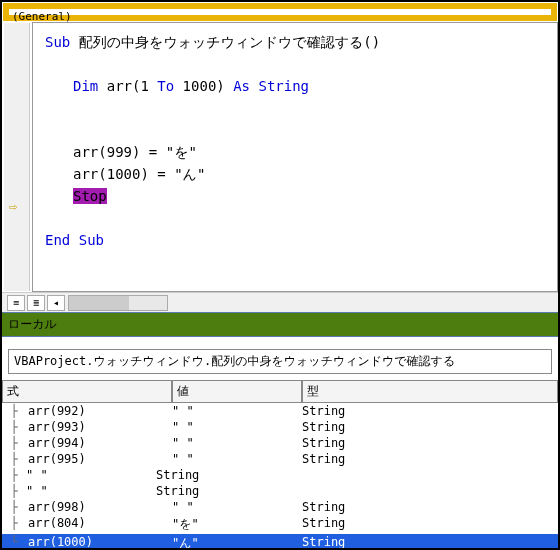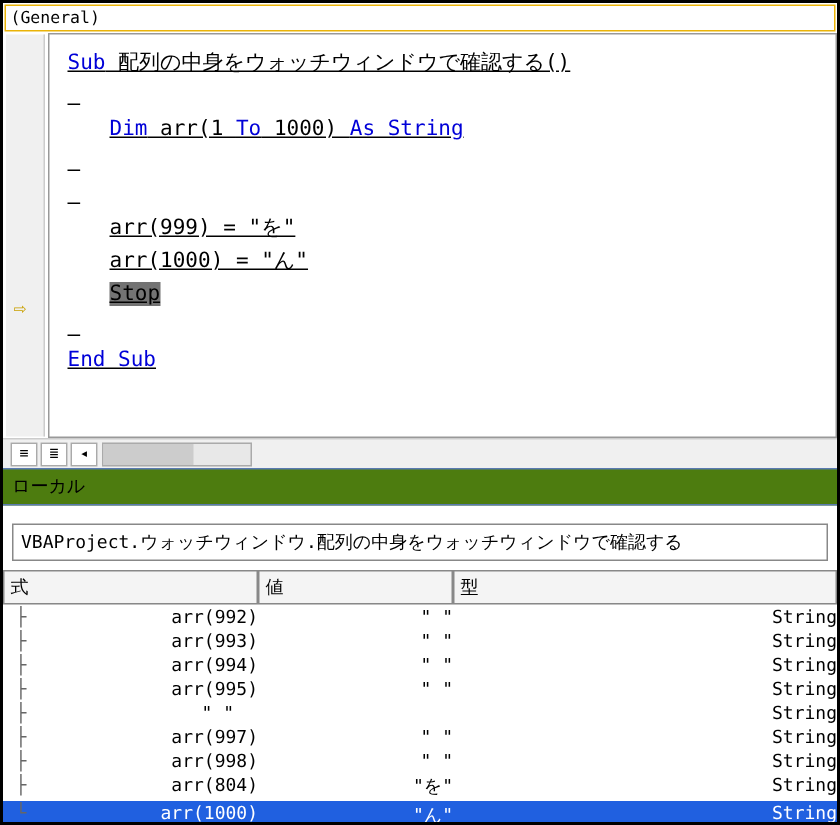"(General)" .dropdown { border: 1px solid #eab308 -> 6px solid #eab308 }
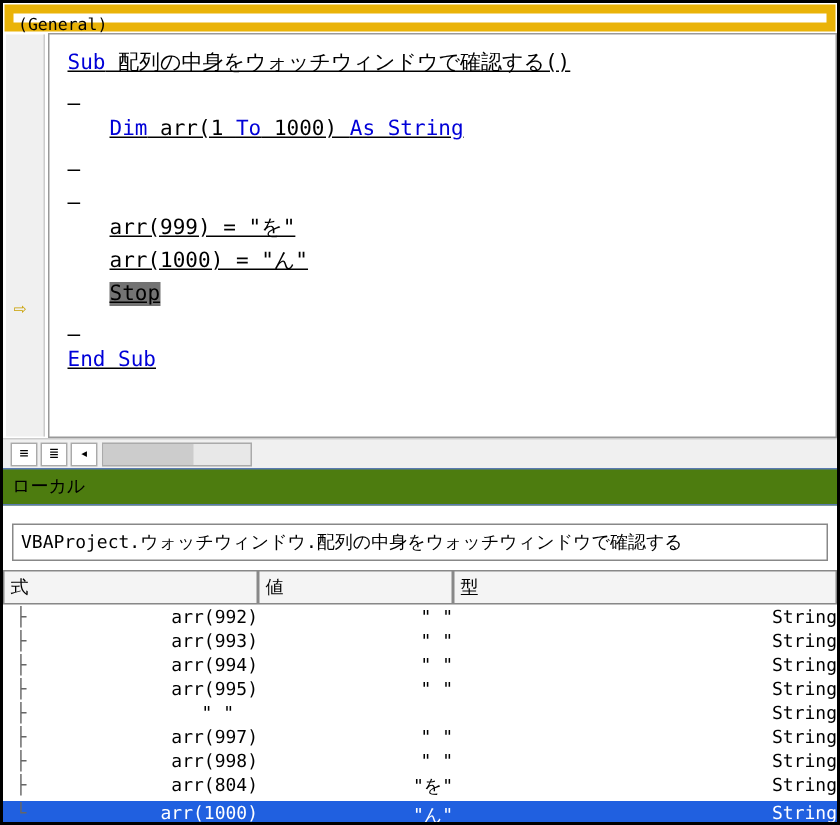"Sub 配列の中身をウォッチウィンドウで確認する()" .code { text-decoration: underline -> none }
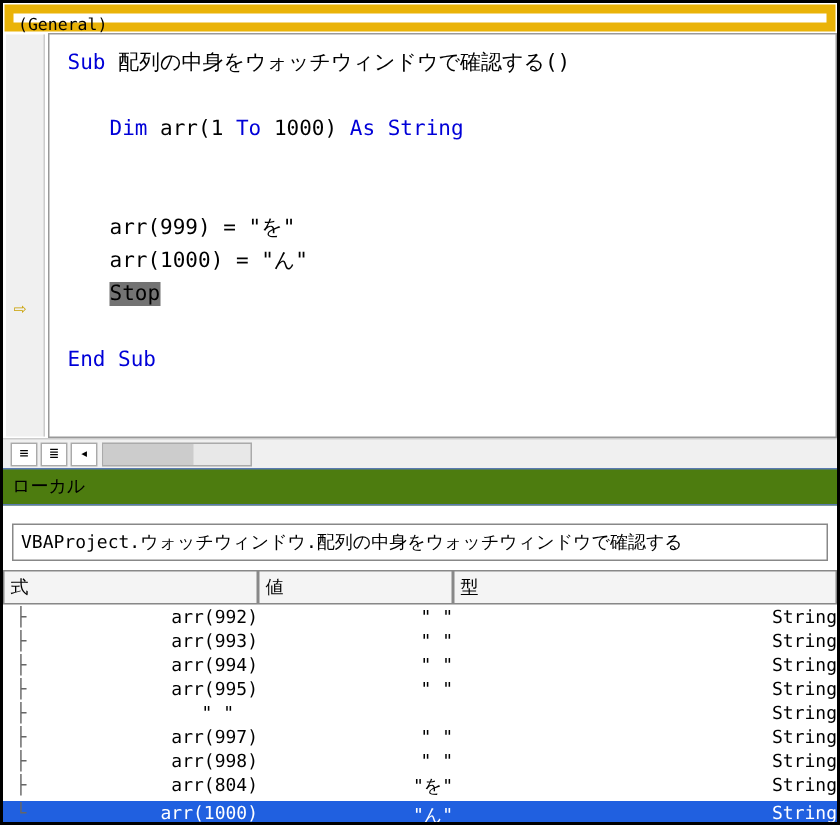"Stop" .hl { background: #737373 -> #a21caf }
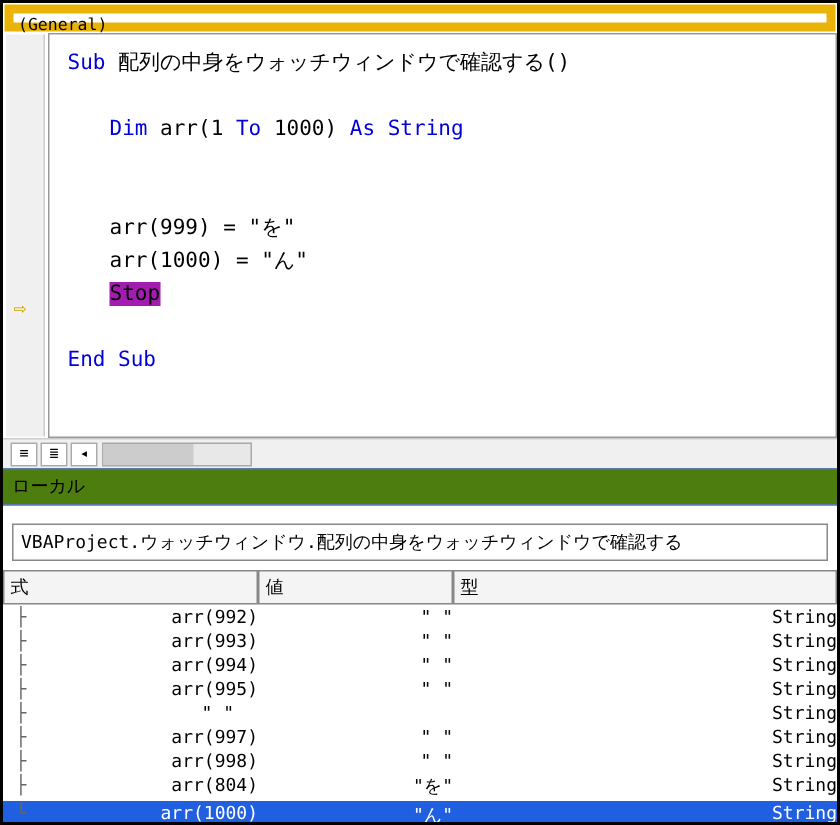"arr(992)" .row { text-align: right -> none }
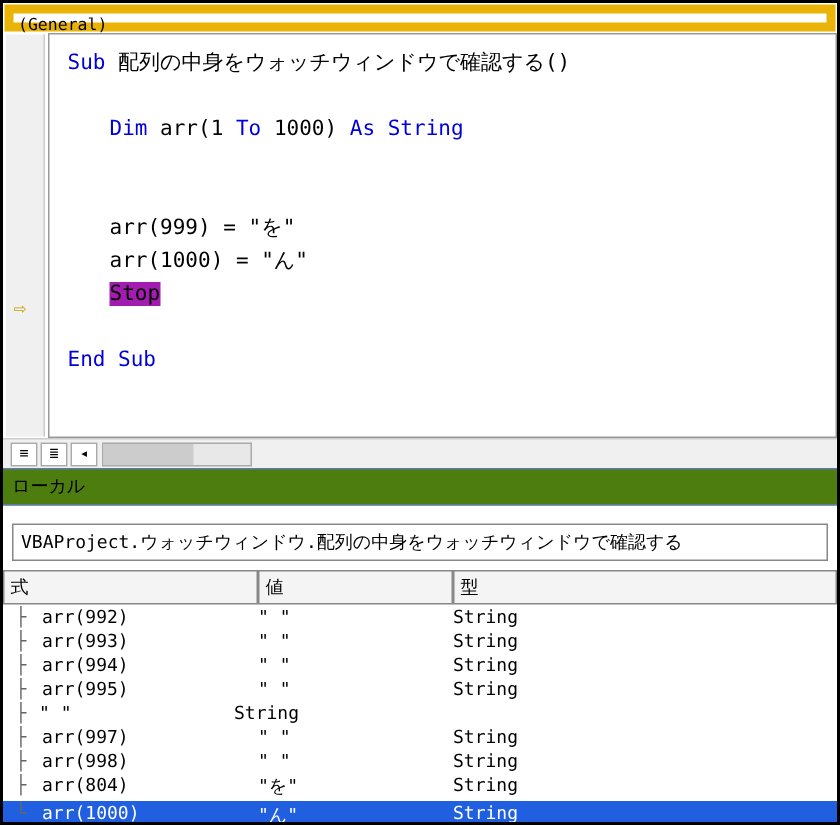"arr(997)" span.c1 { html: <span>arr(997)</span> -> none }
